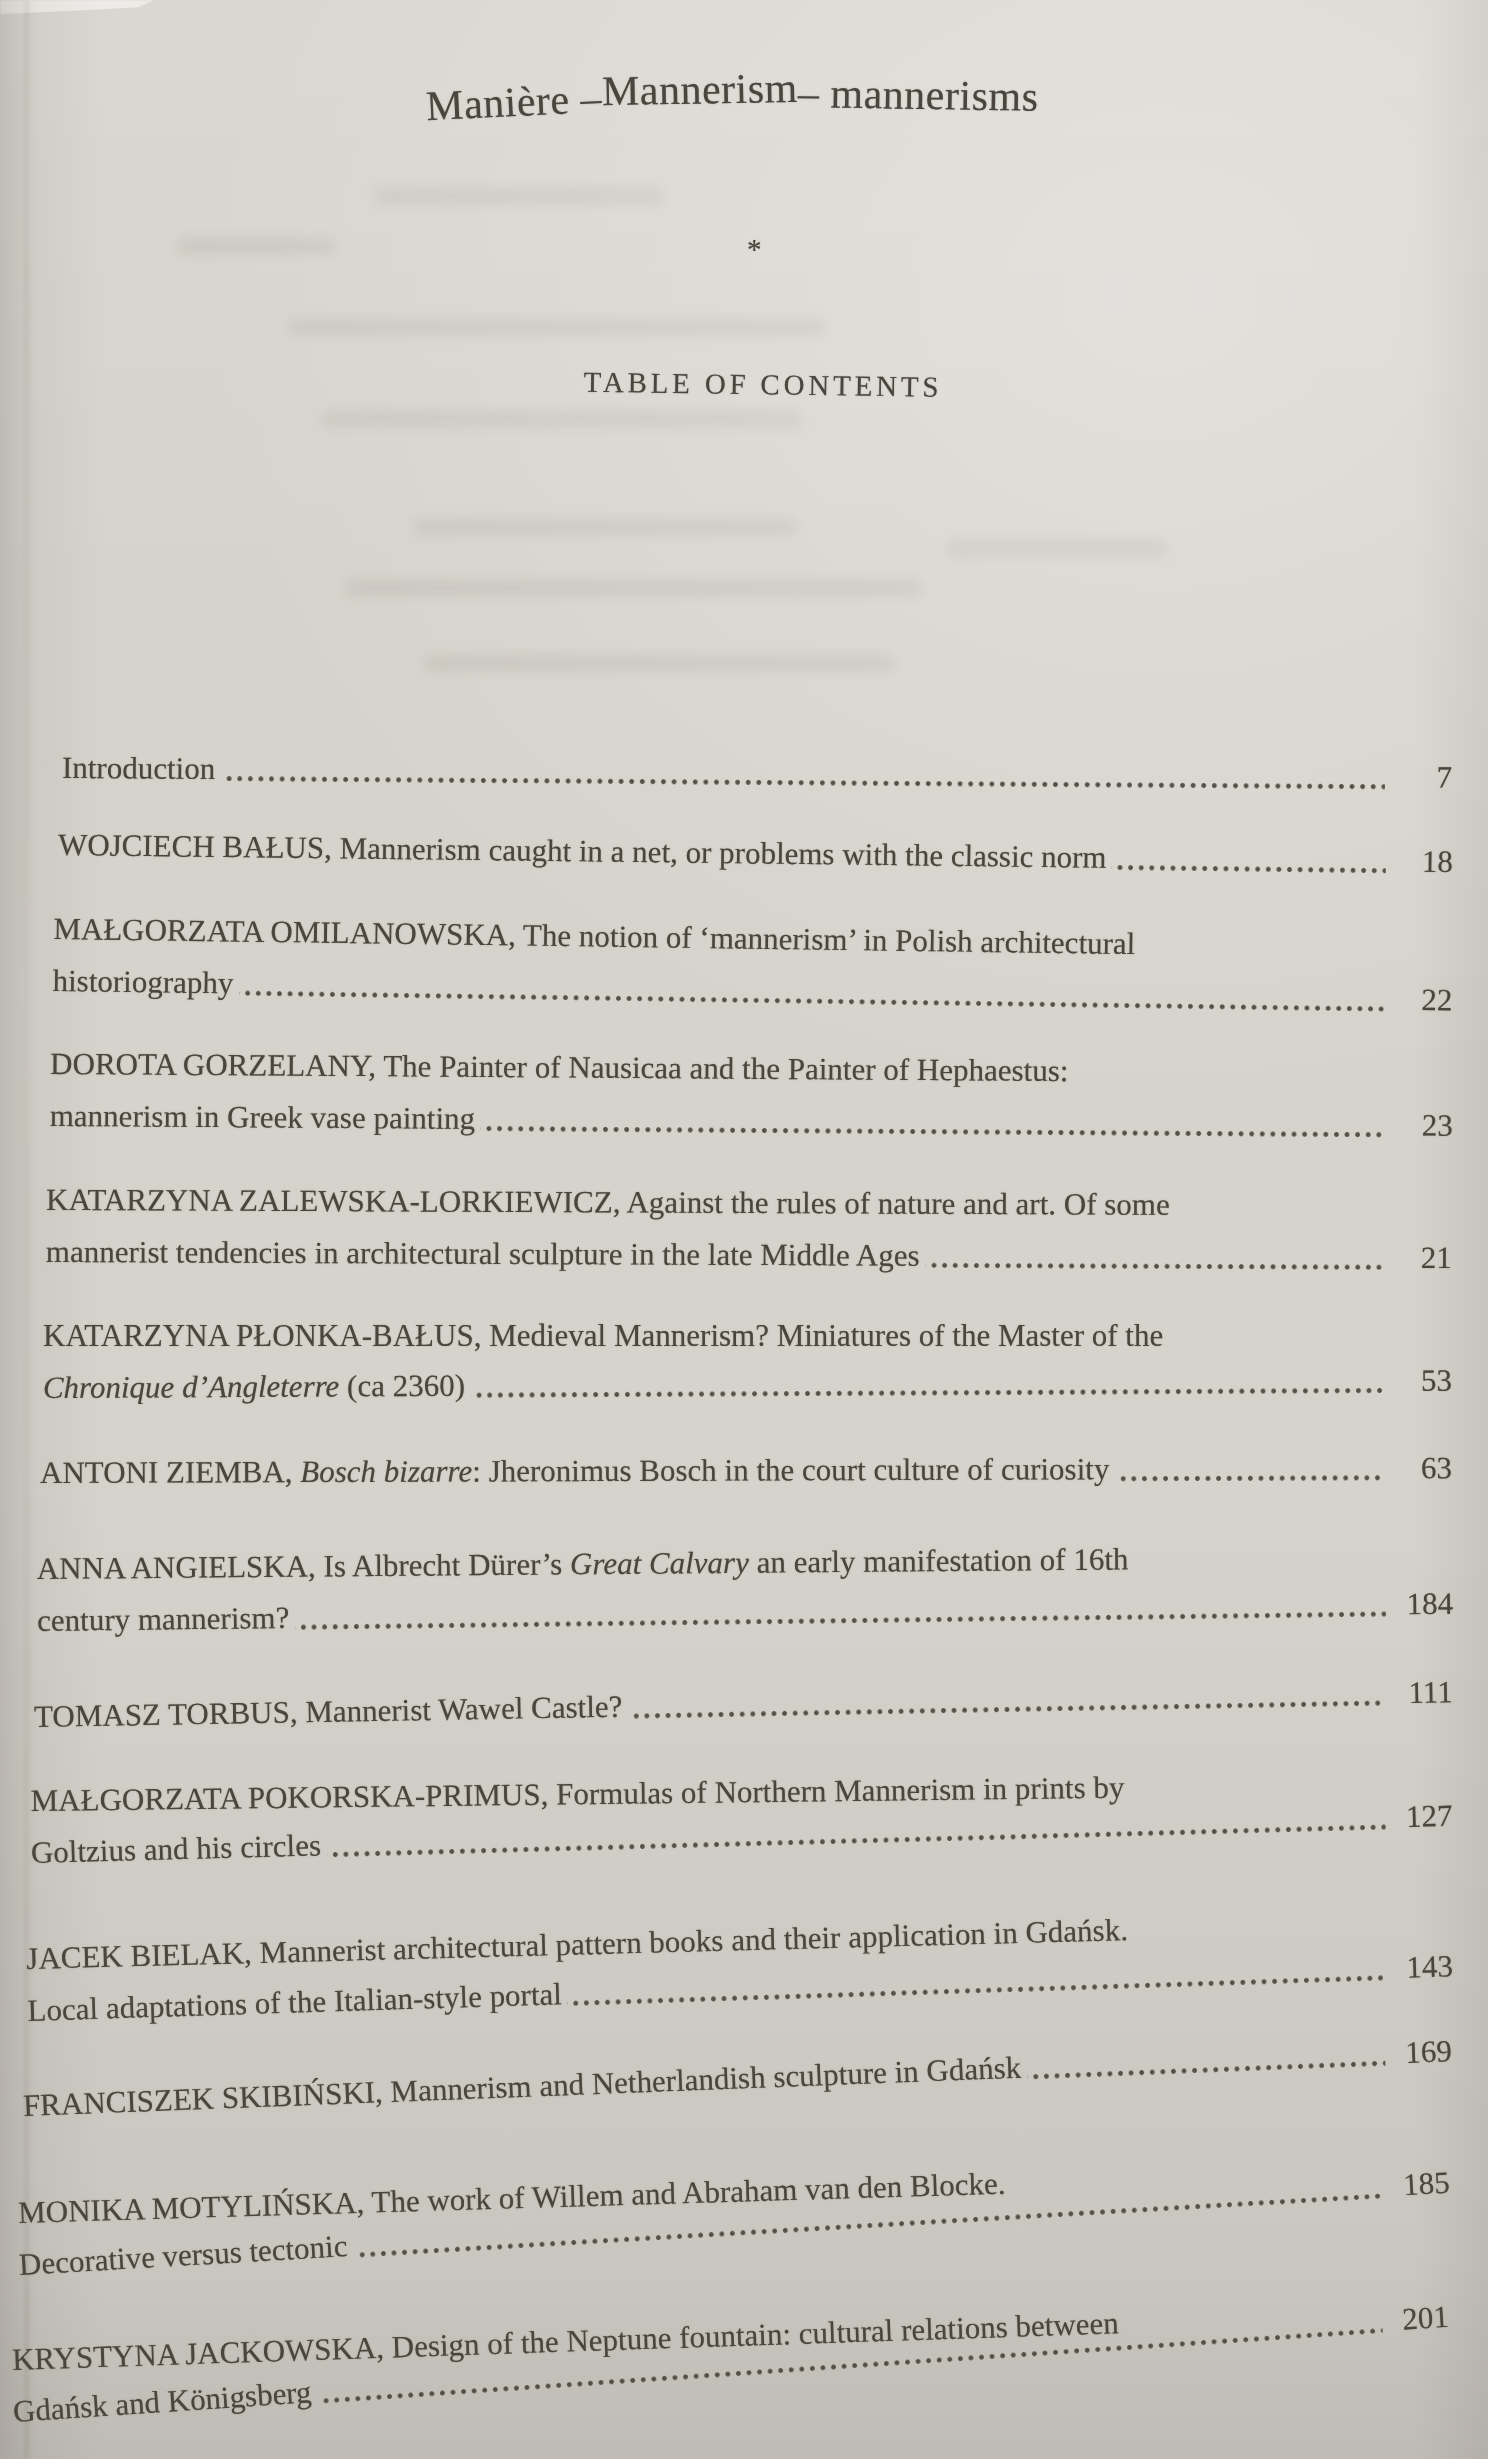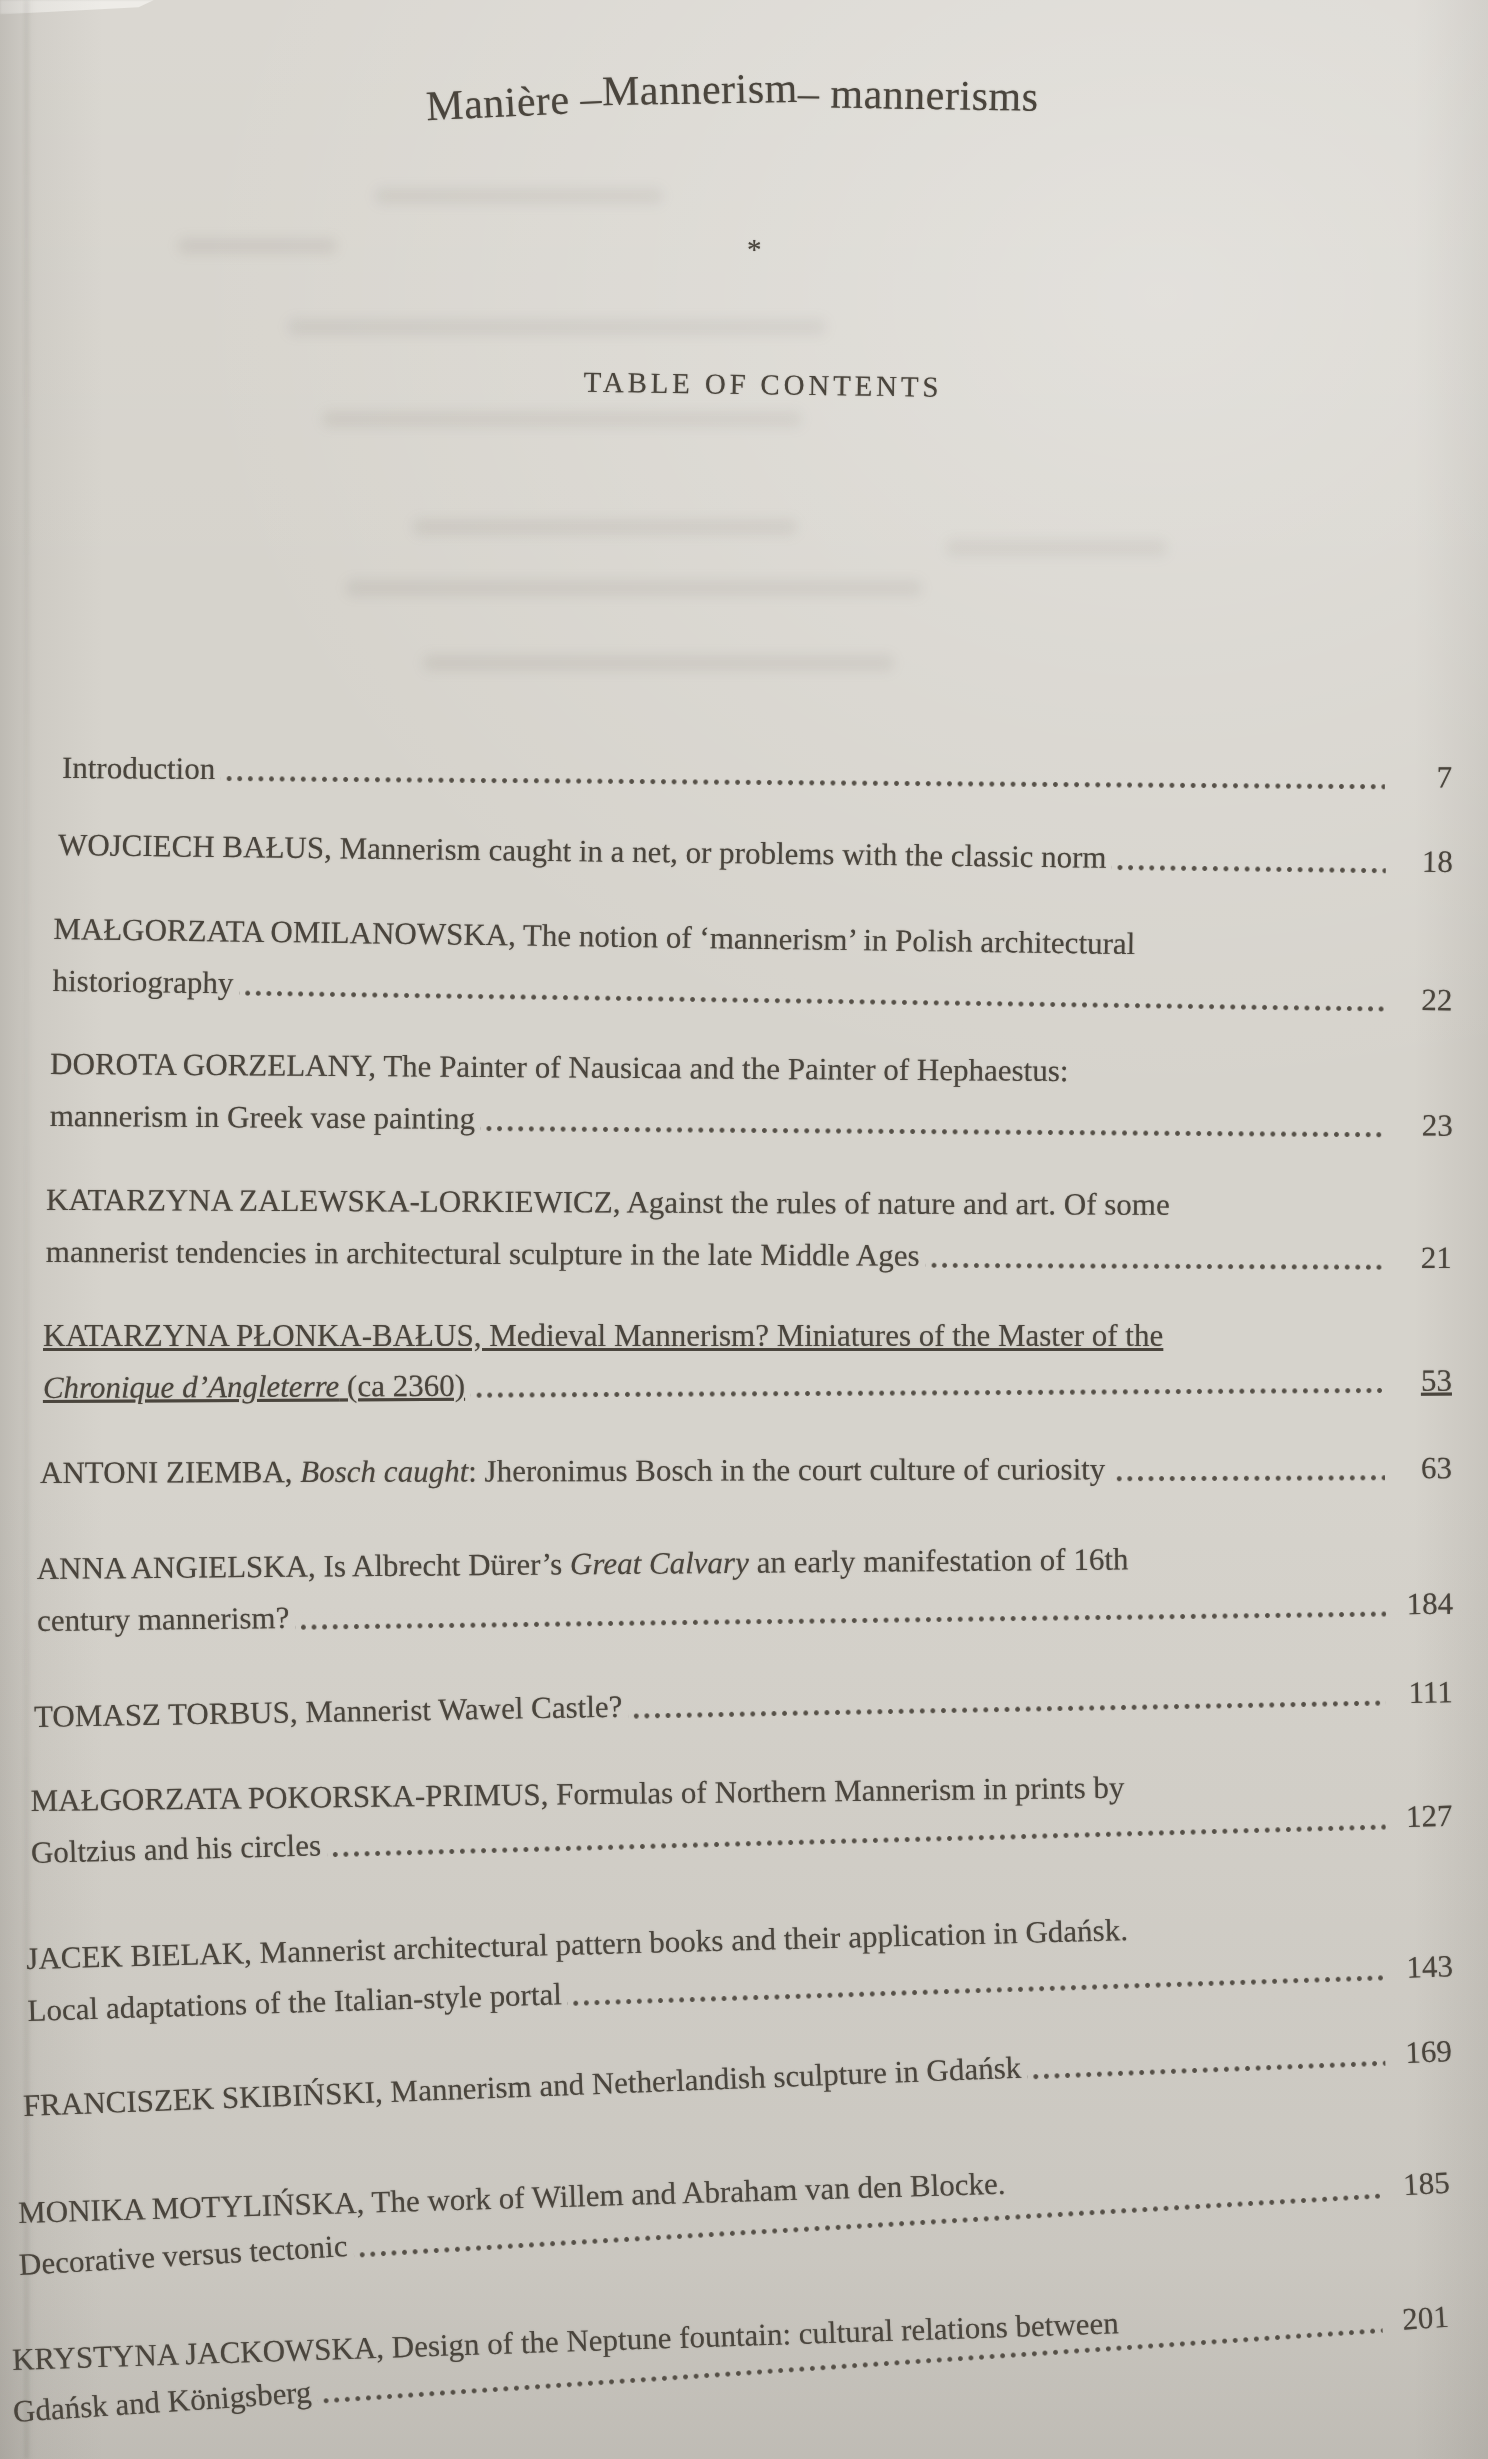"KATARZYNA PŁONKA-BAŁUS, Medieval" div.entry { text-decoration: underline -> none }
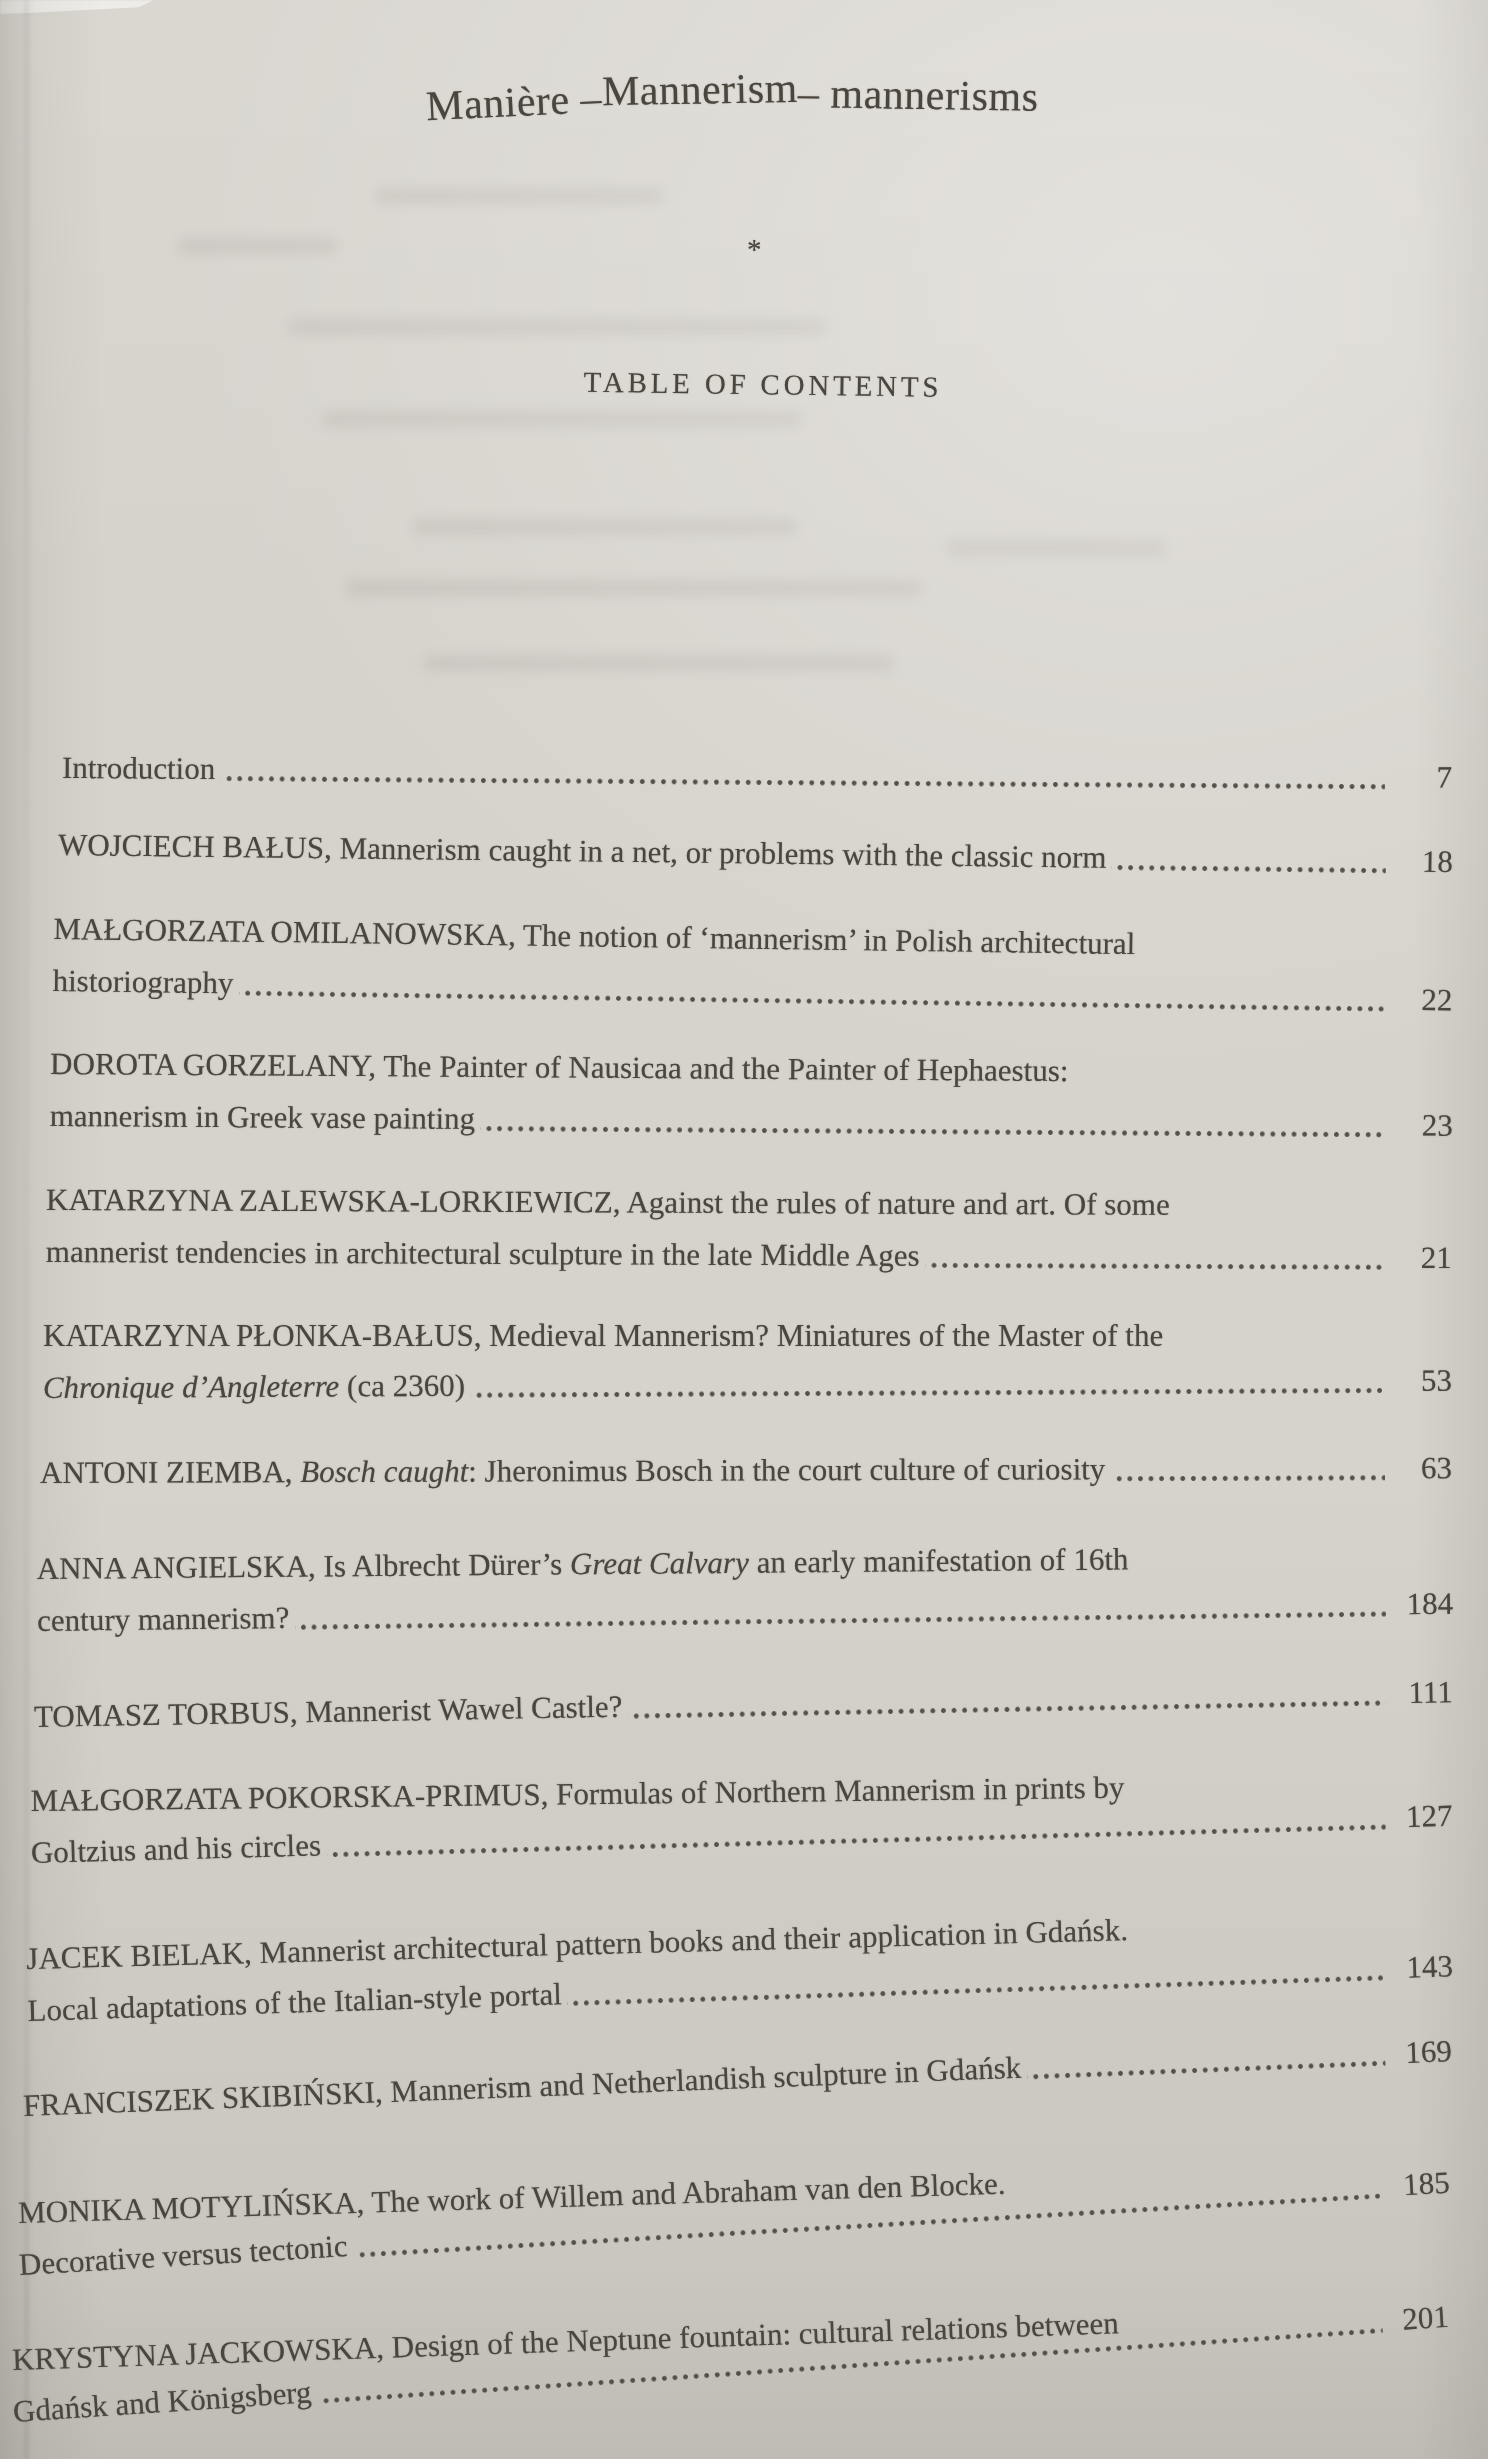"Bosch caught" span.it { text: caught -> bizarre }
